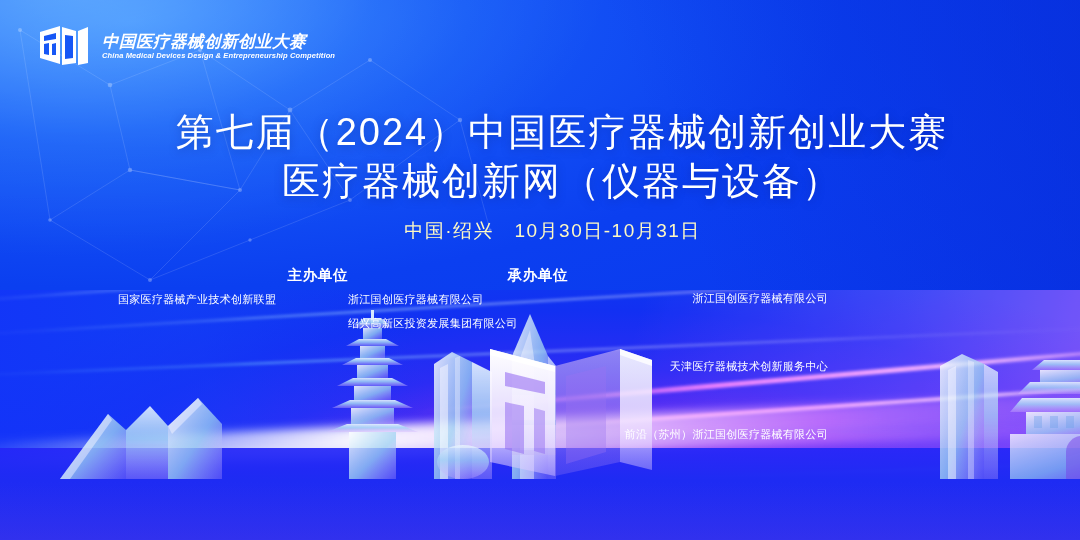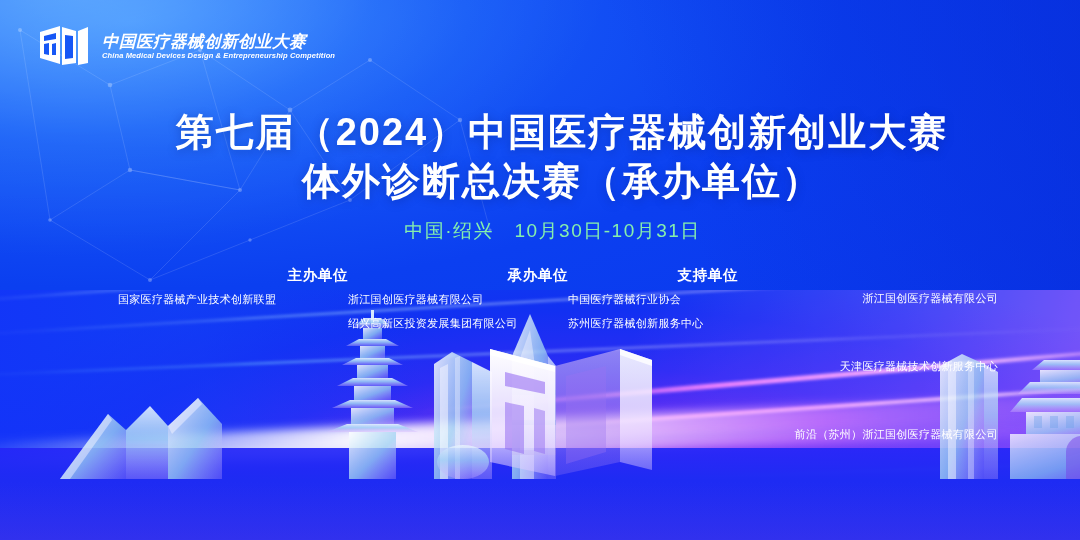"第七届（2024）中国医疗器械创新创业大赛" .title-line { font-weight: bold -> normal }
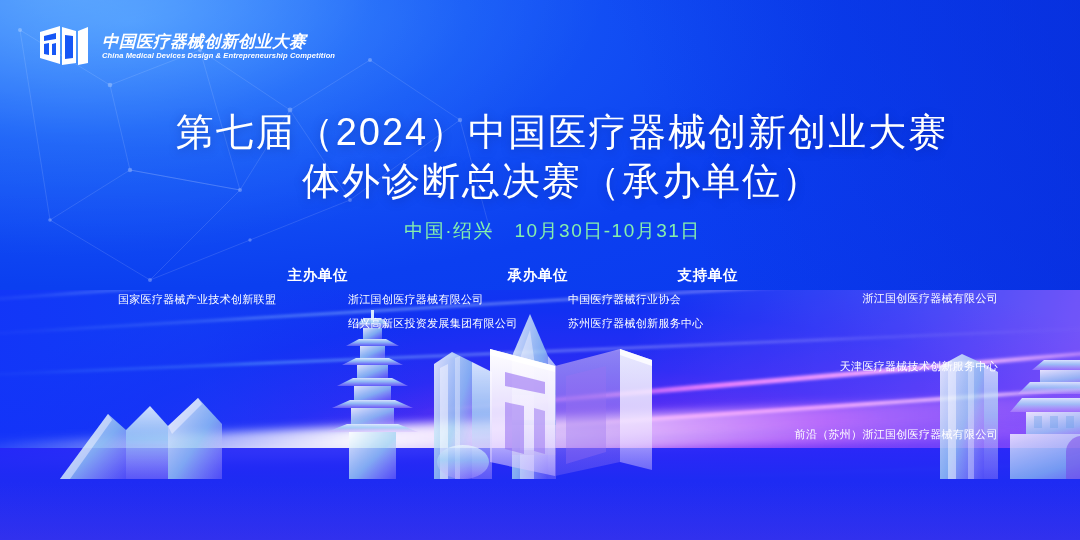"体外诊断总决赛（承办单位）" div.title-line { text: 体外诊断总决赛（承办单位 -> 医疗器械创新网（仪器与设备 }
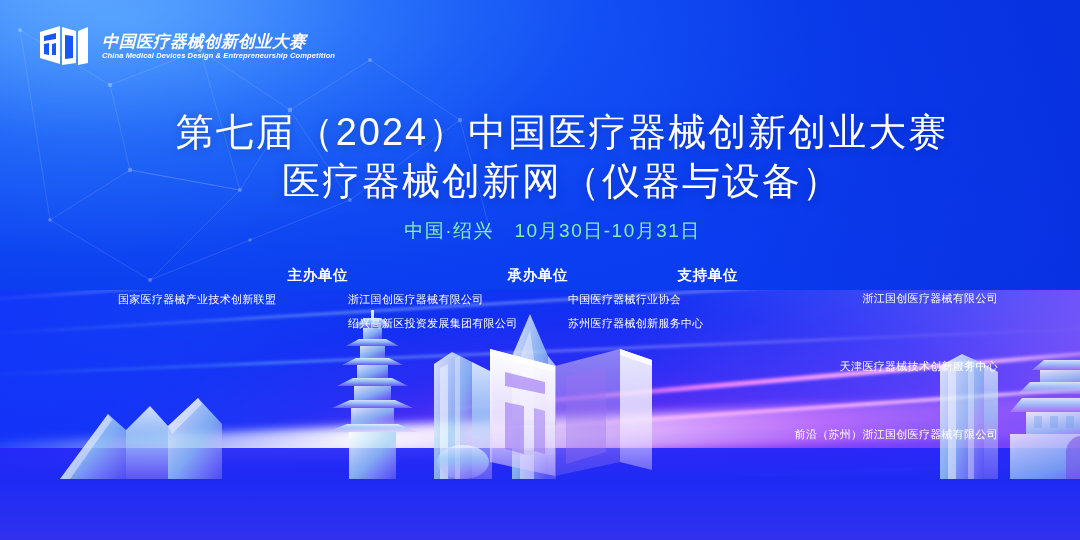"中国·绍兴 10月30日-10月31日" .subtitle { color: #86efac -> #fef9c3 }
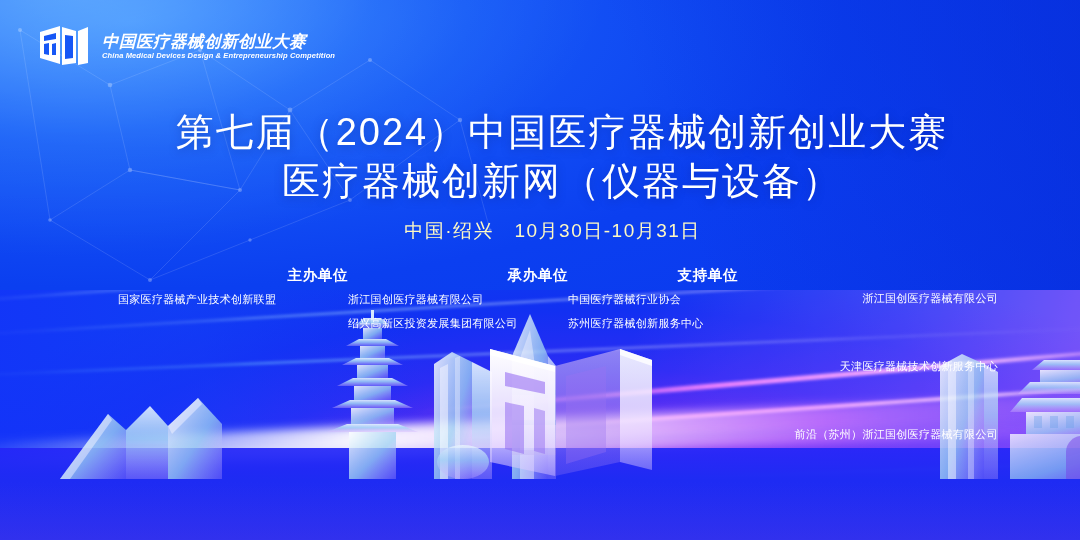"支持单位" div.org-col { html: <div> <div>支持单位</div> <div>中国医疗器械行业协会</div> <div>苏州医疗器械创新服务中心</div> </div> -> none }
